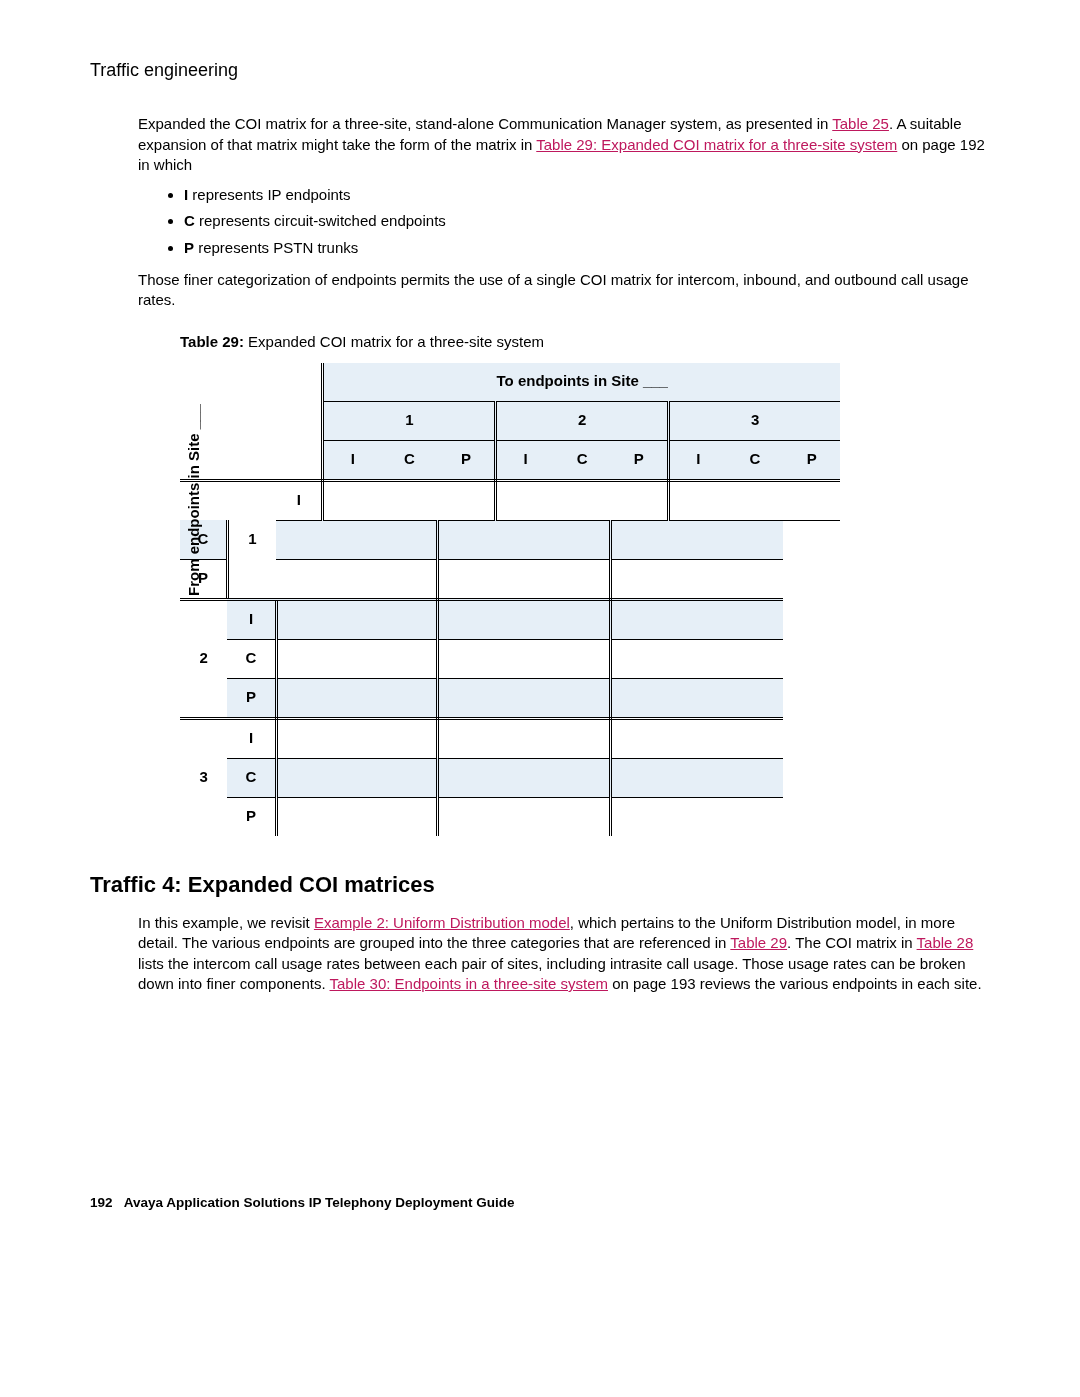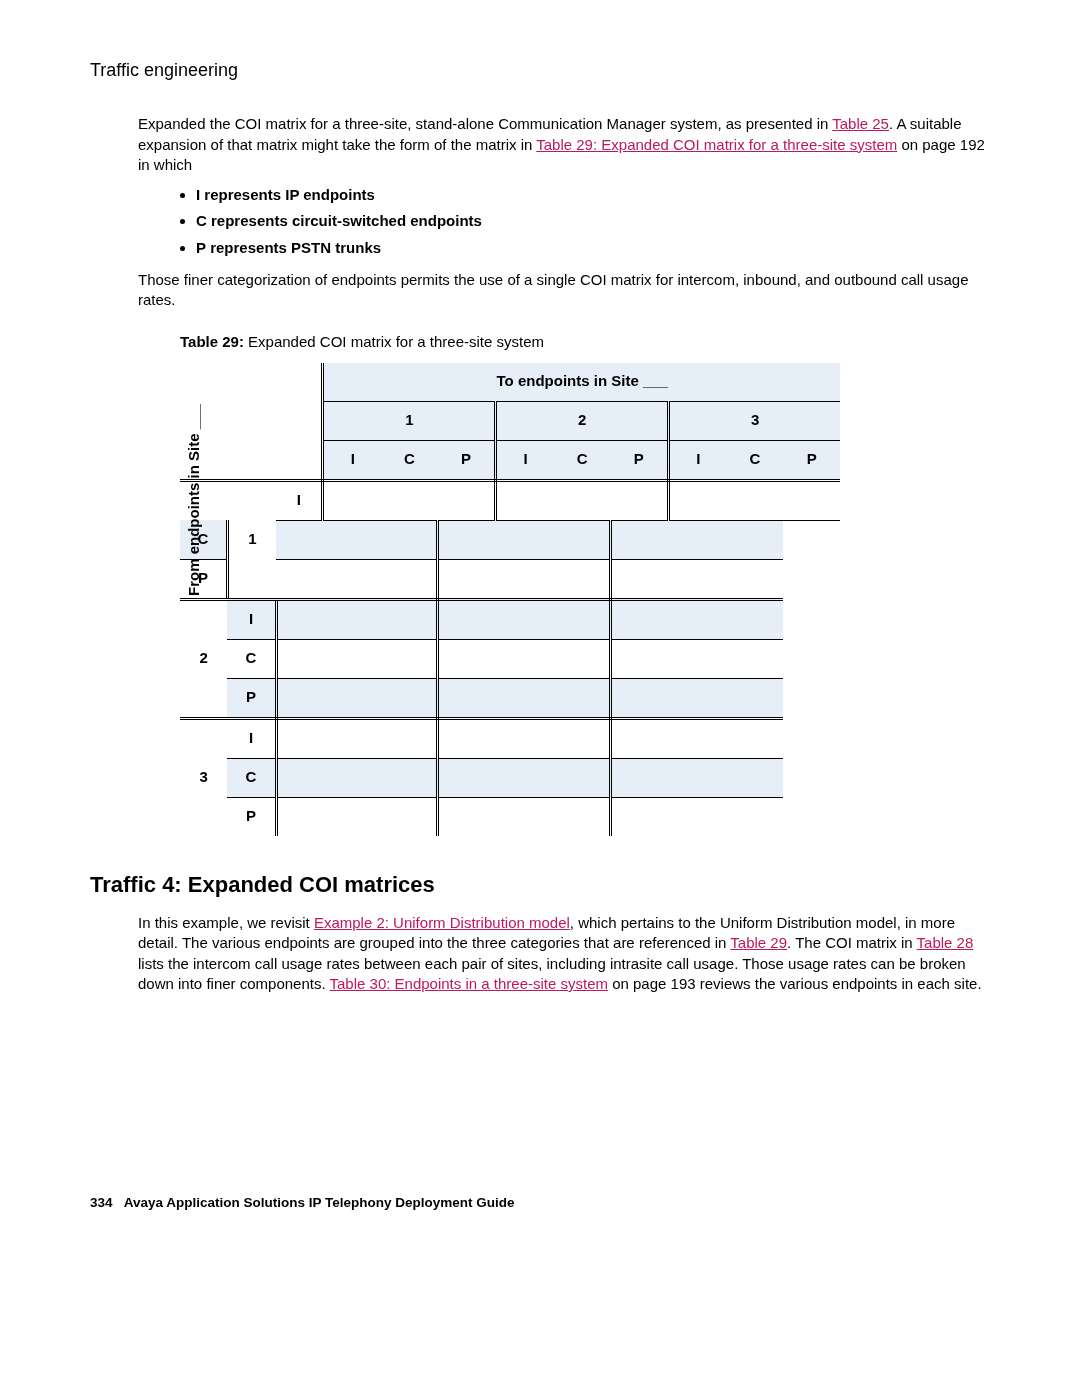"I represents IP endpoints" ul.bullets li { font-weight: bold -> none; margin: 6px 16px -> 6px 4px }
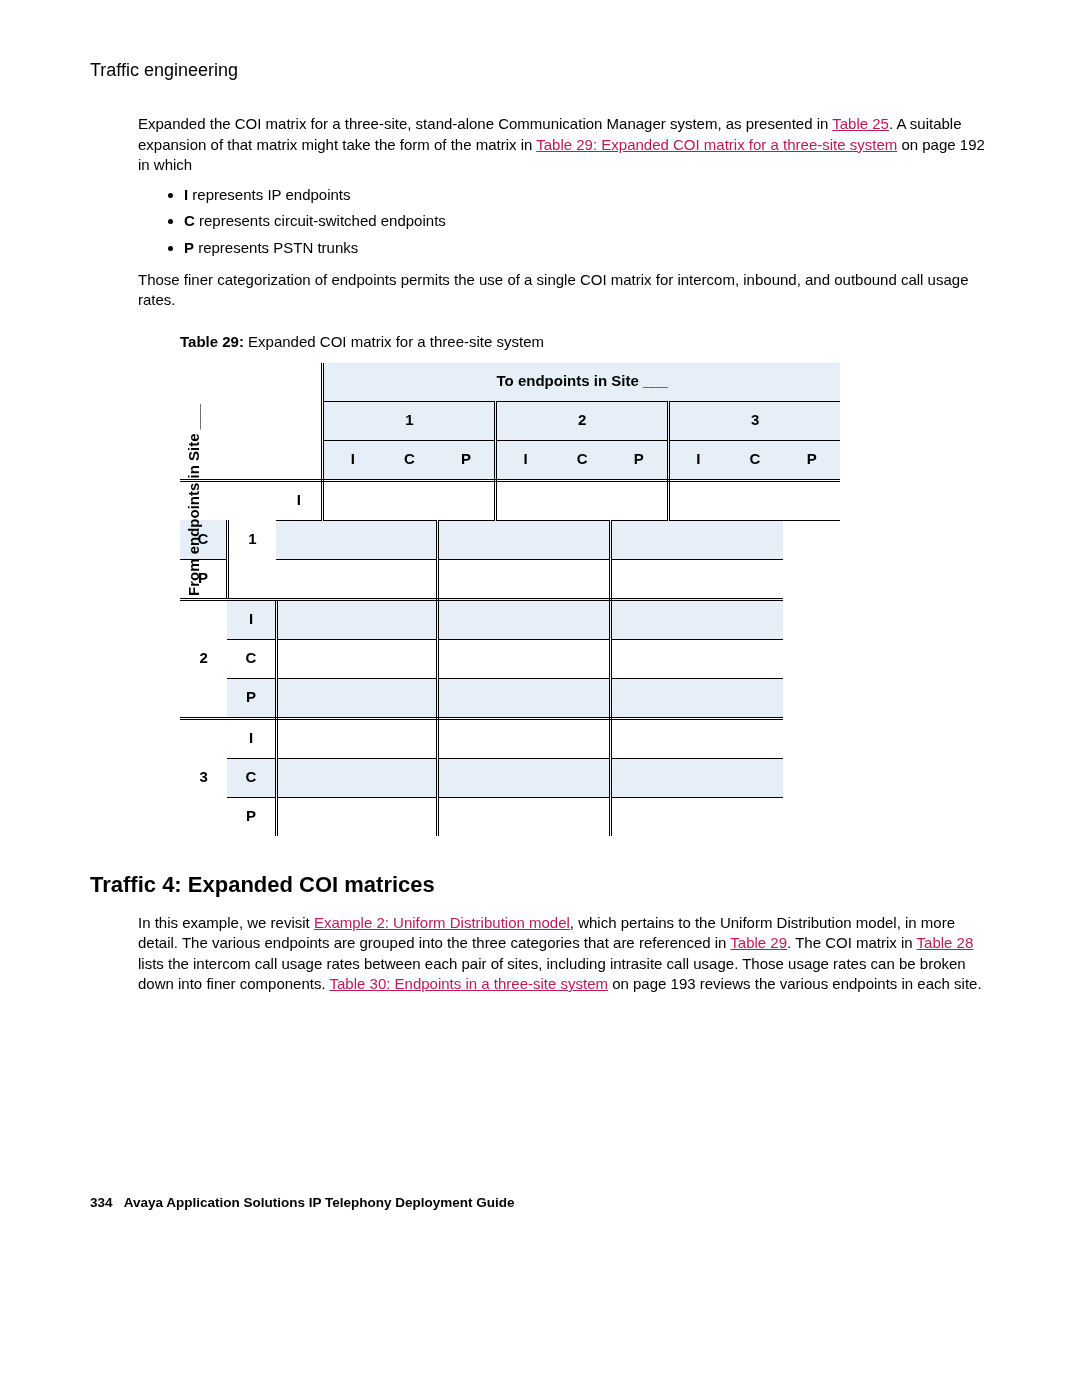"334" span { text: 334 -> 192 }
